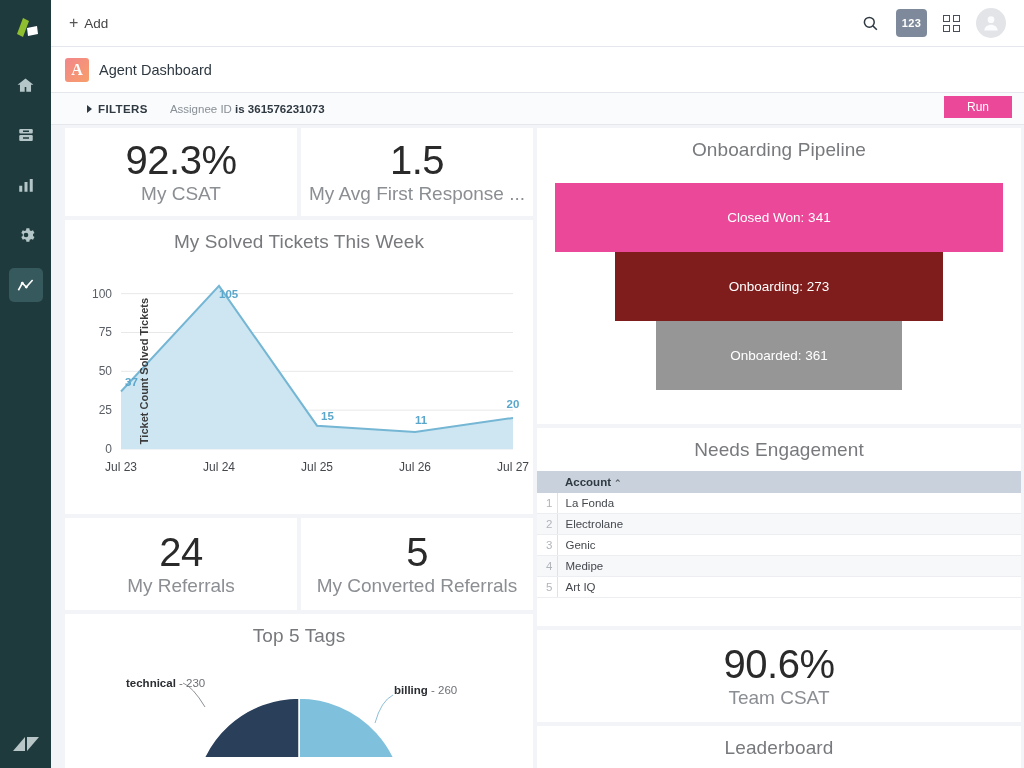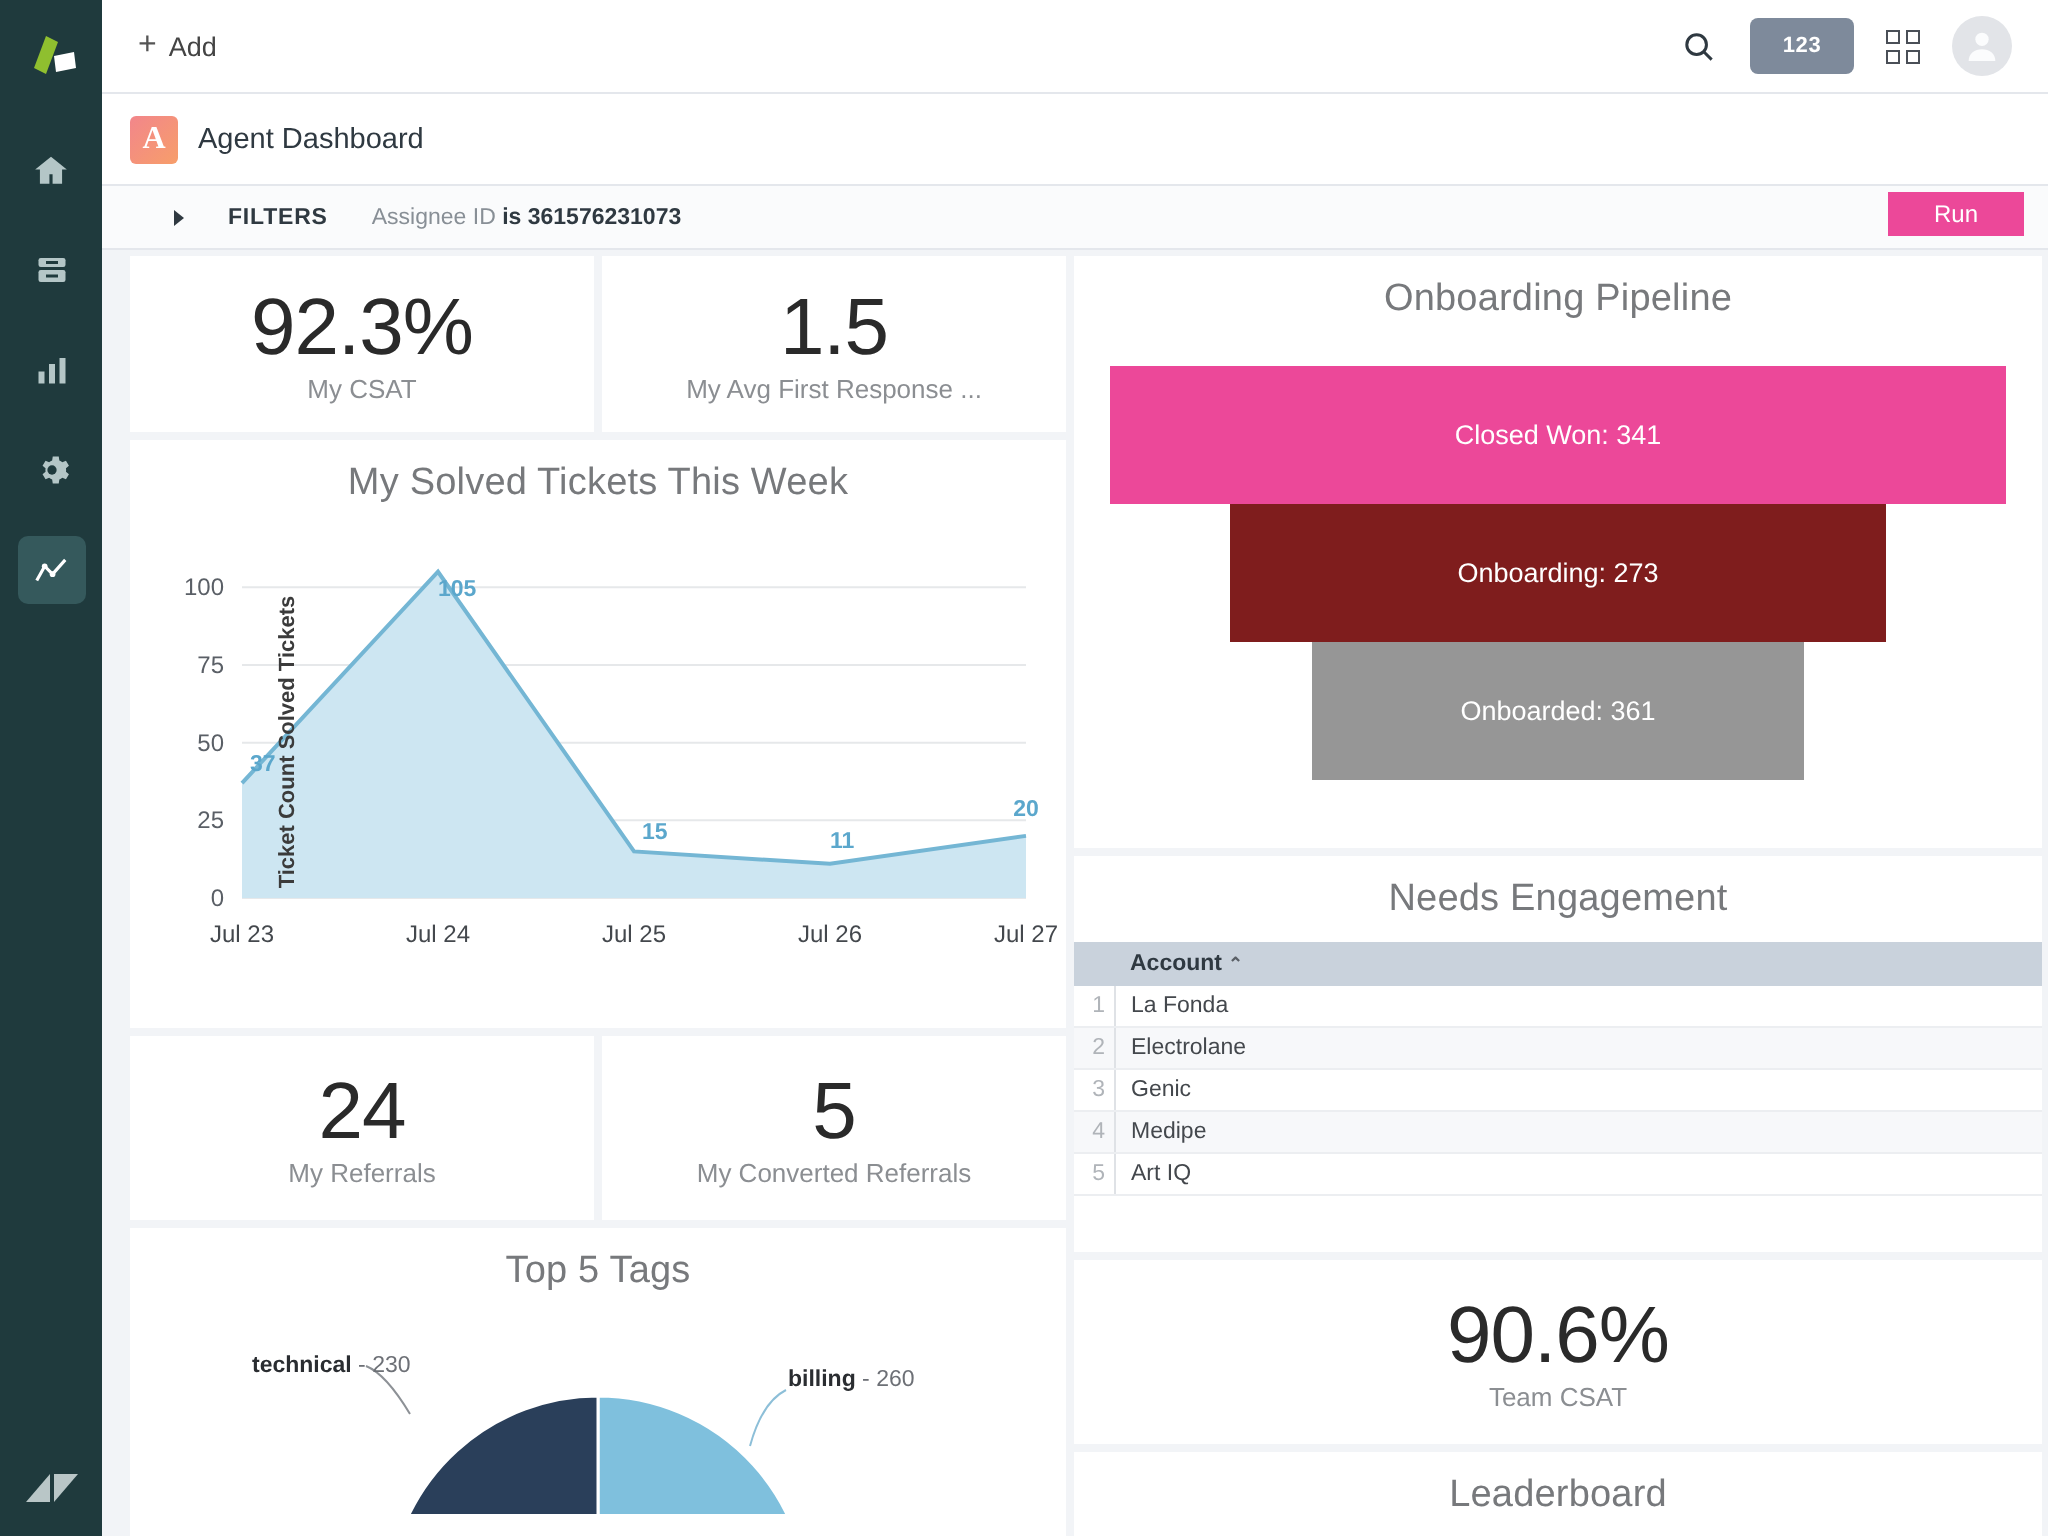"123" .num-badge { width: 52px -> 31px }
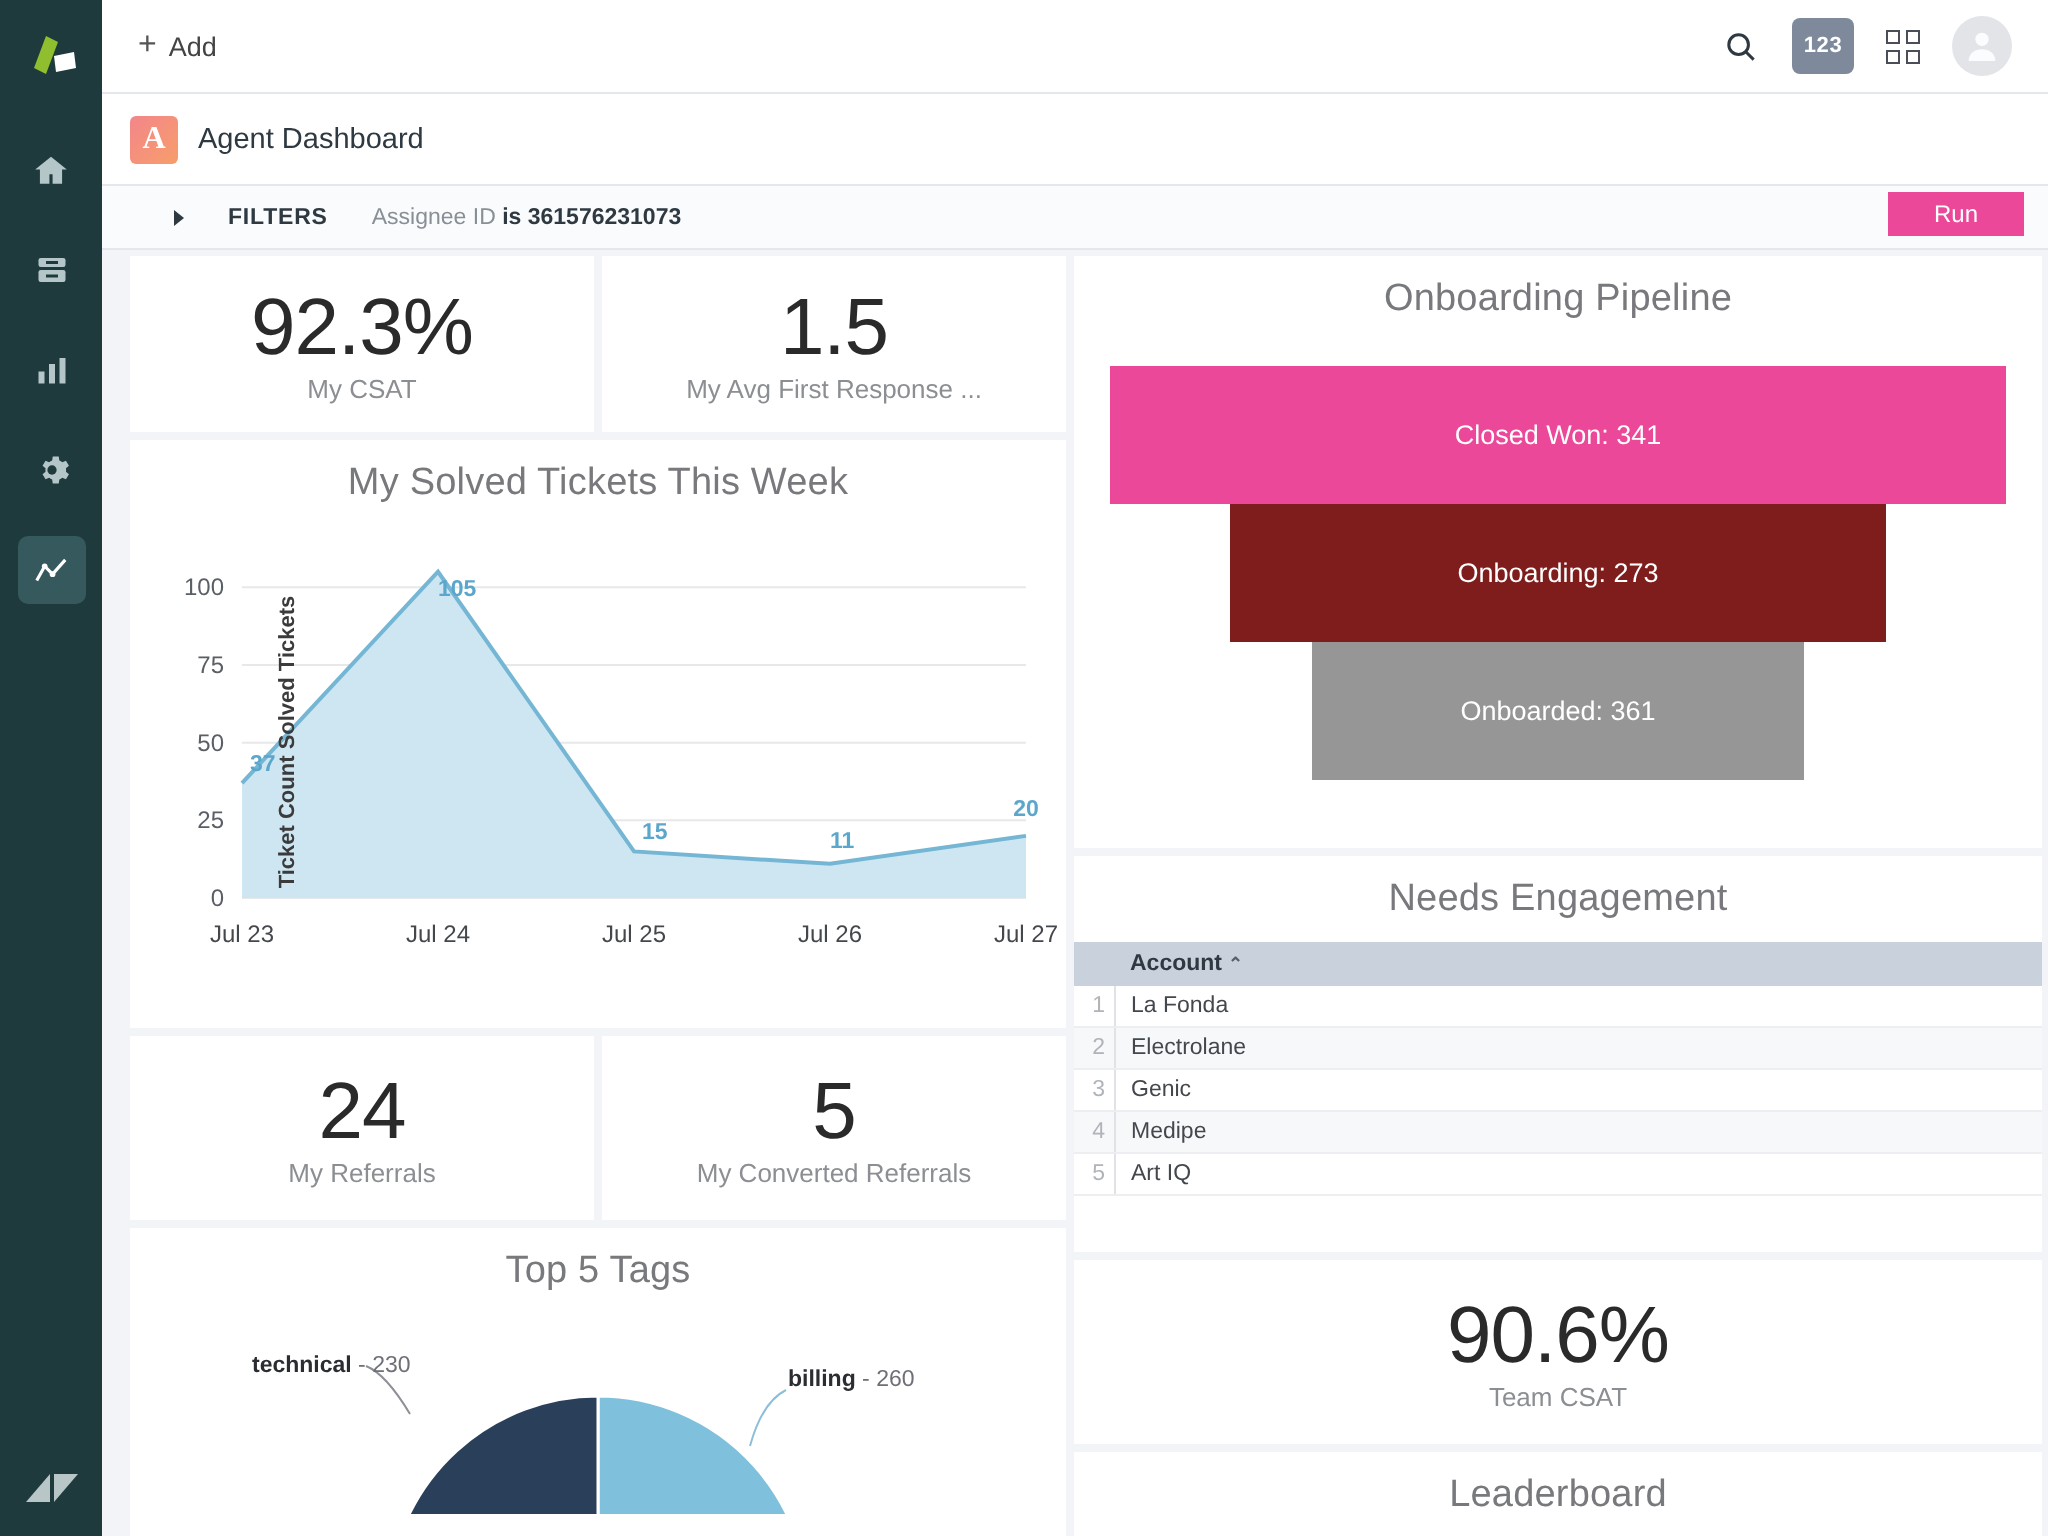"FILTERS" .filters-toggle { gap: 22px -> 6px }
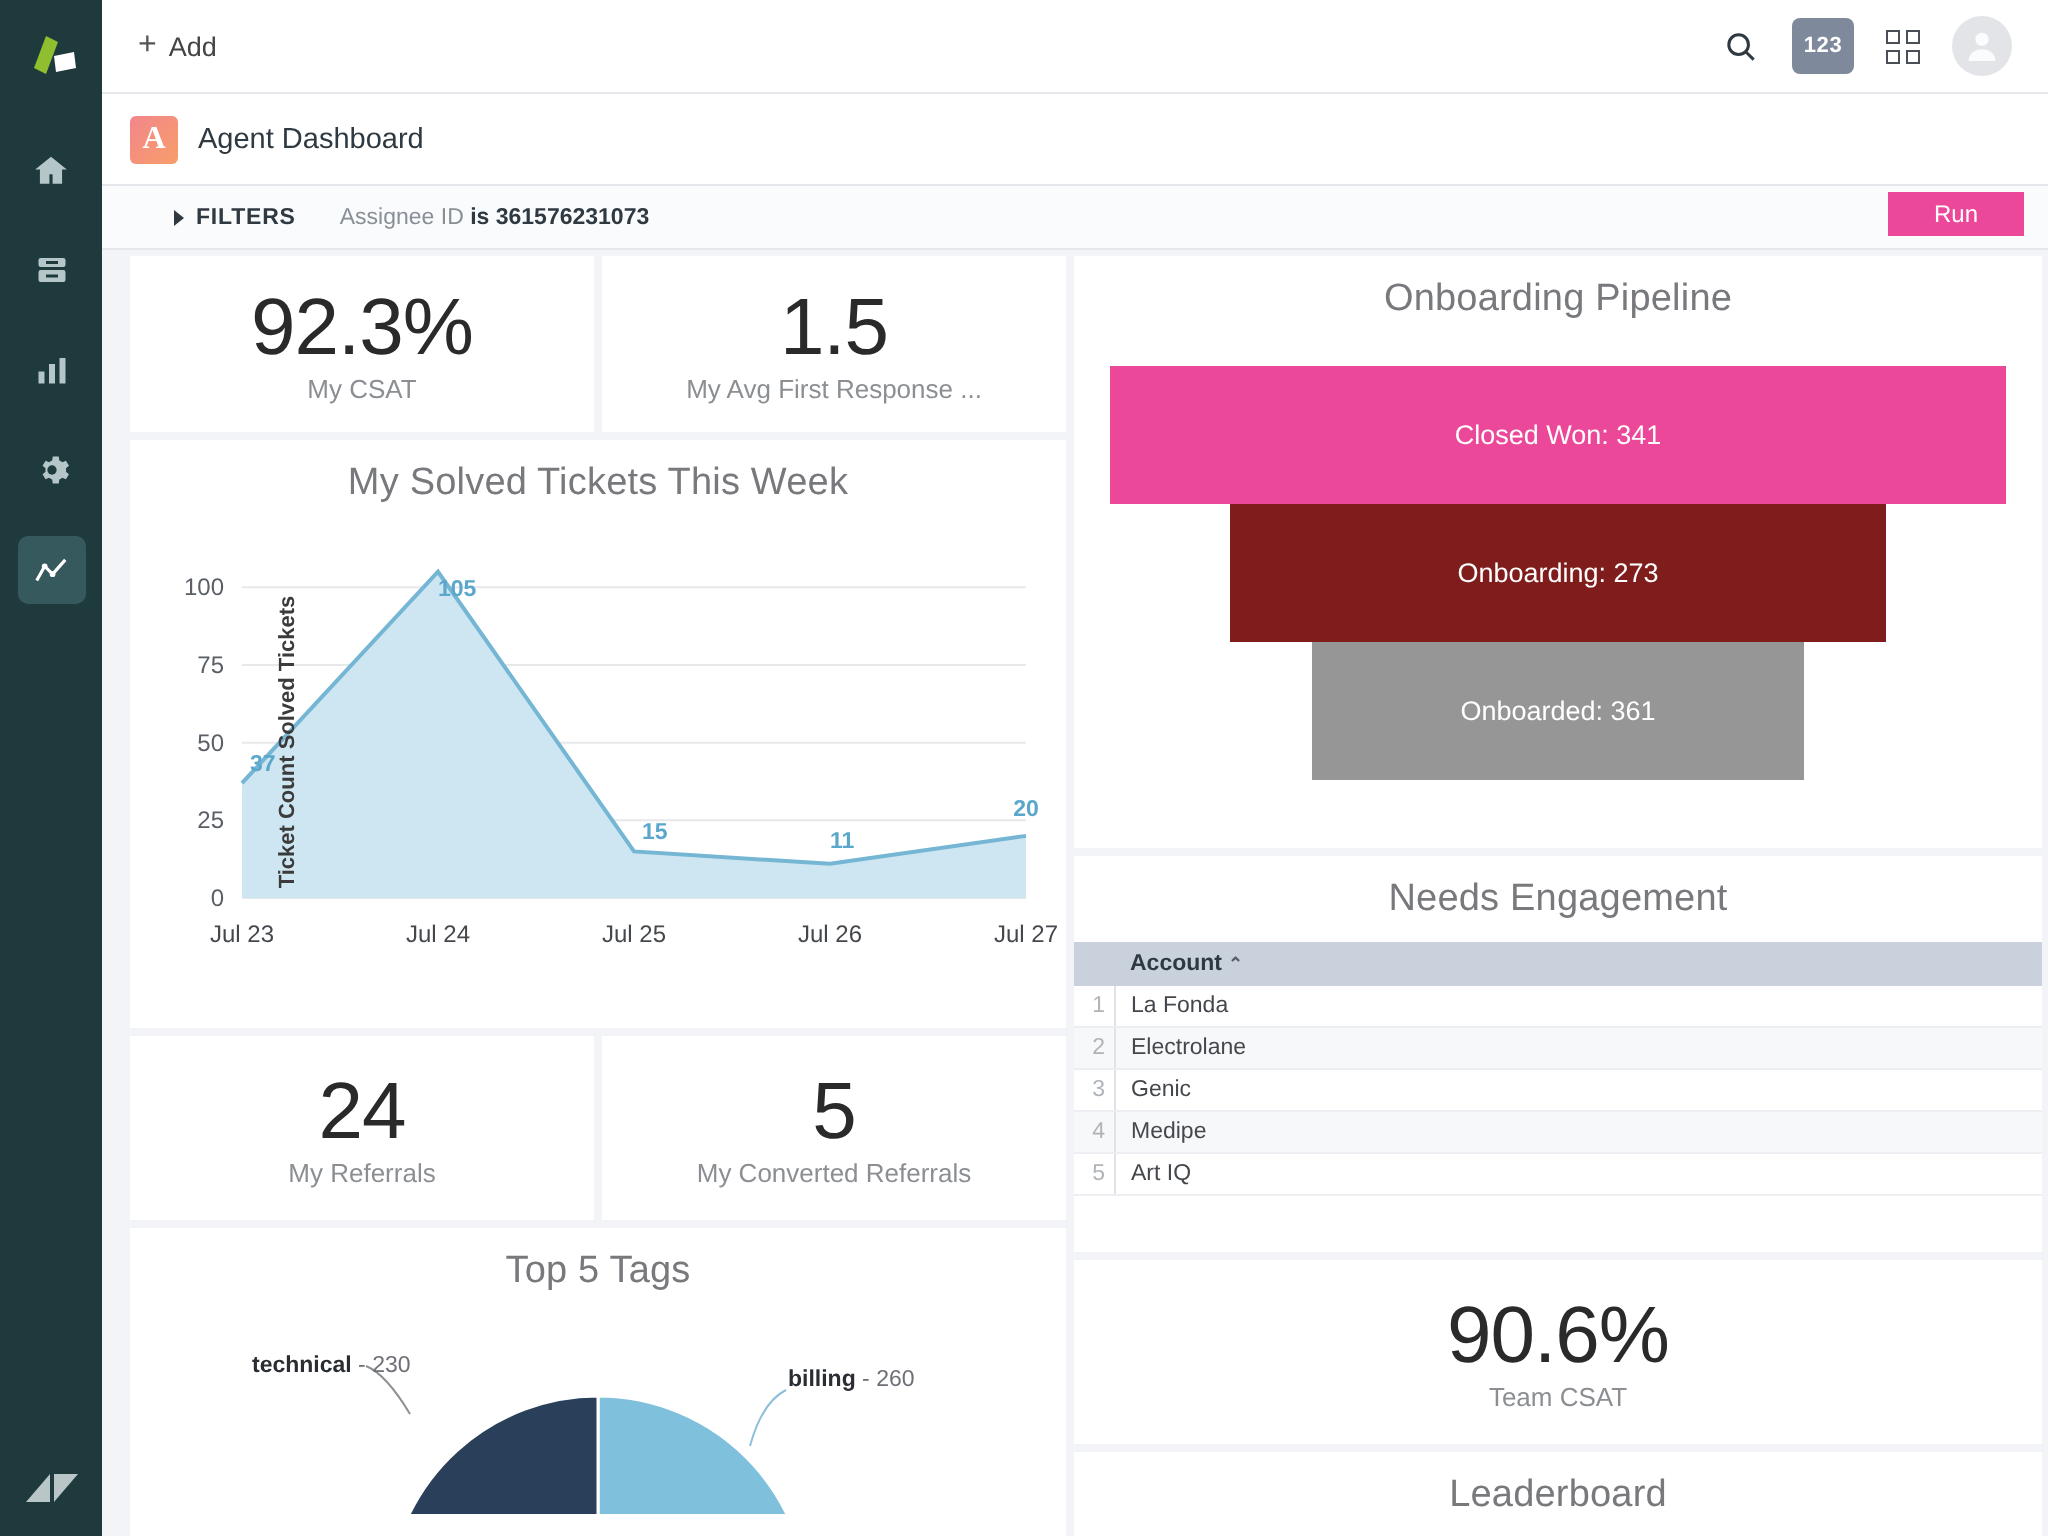"My CSAT" .kpi-lbl { font-size: 13px -> 19px }
